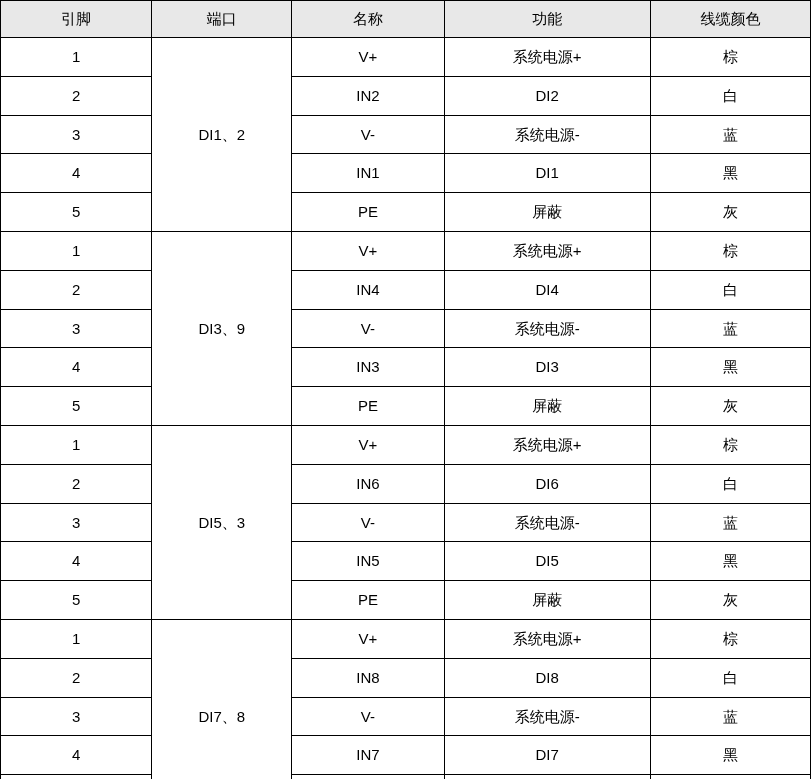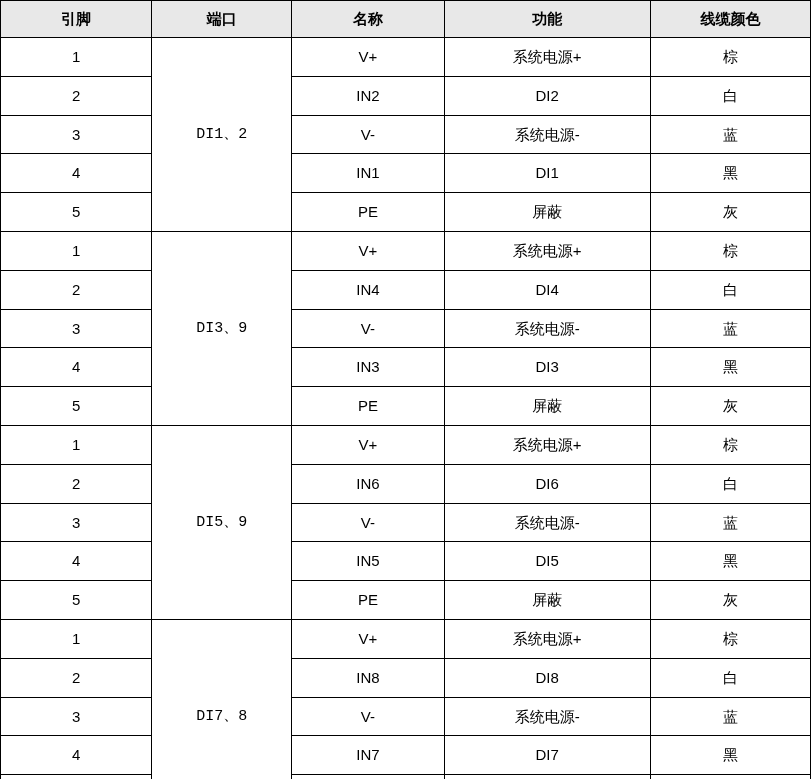"引脚" table.pinout thead th { font-weight: bold -> normal }
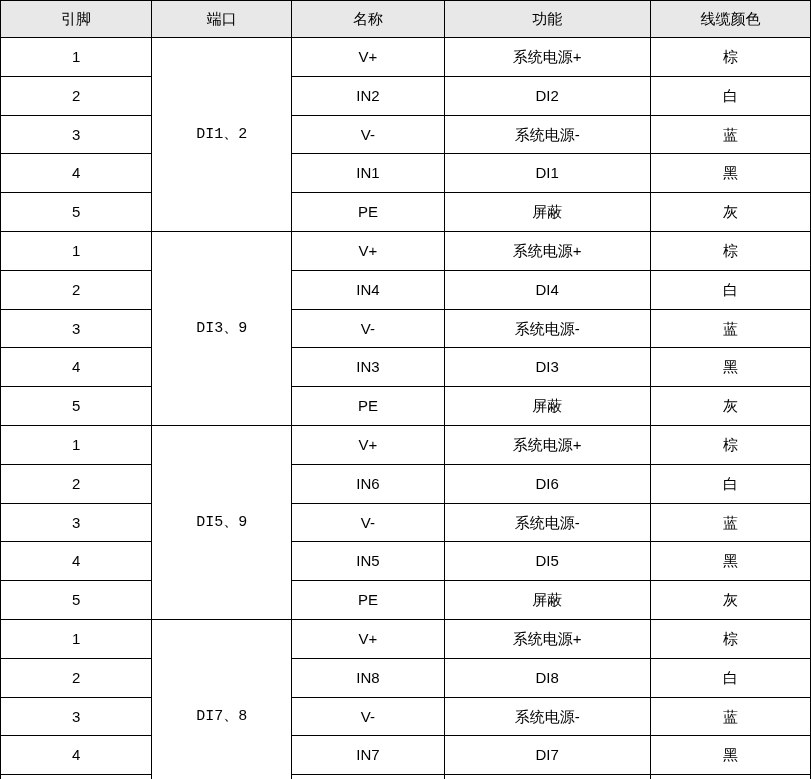"DI1、2" td.port-cell { font-family: Liberation Mono, monospace -> none }
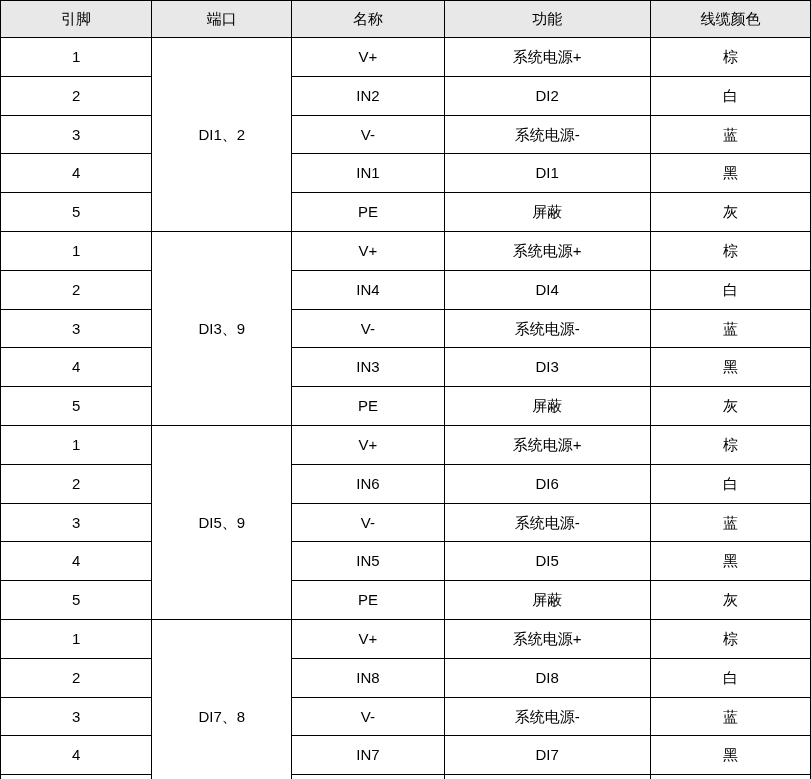"DI5、9" td.port-cell { text: 9 -> 3 }
